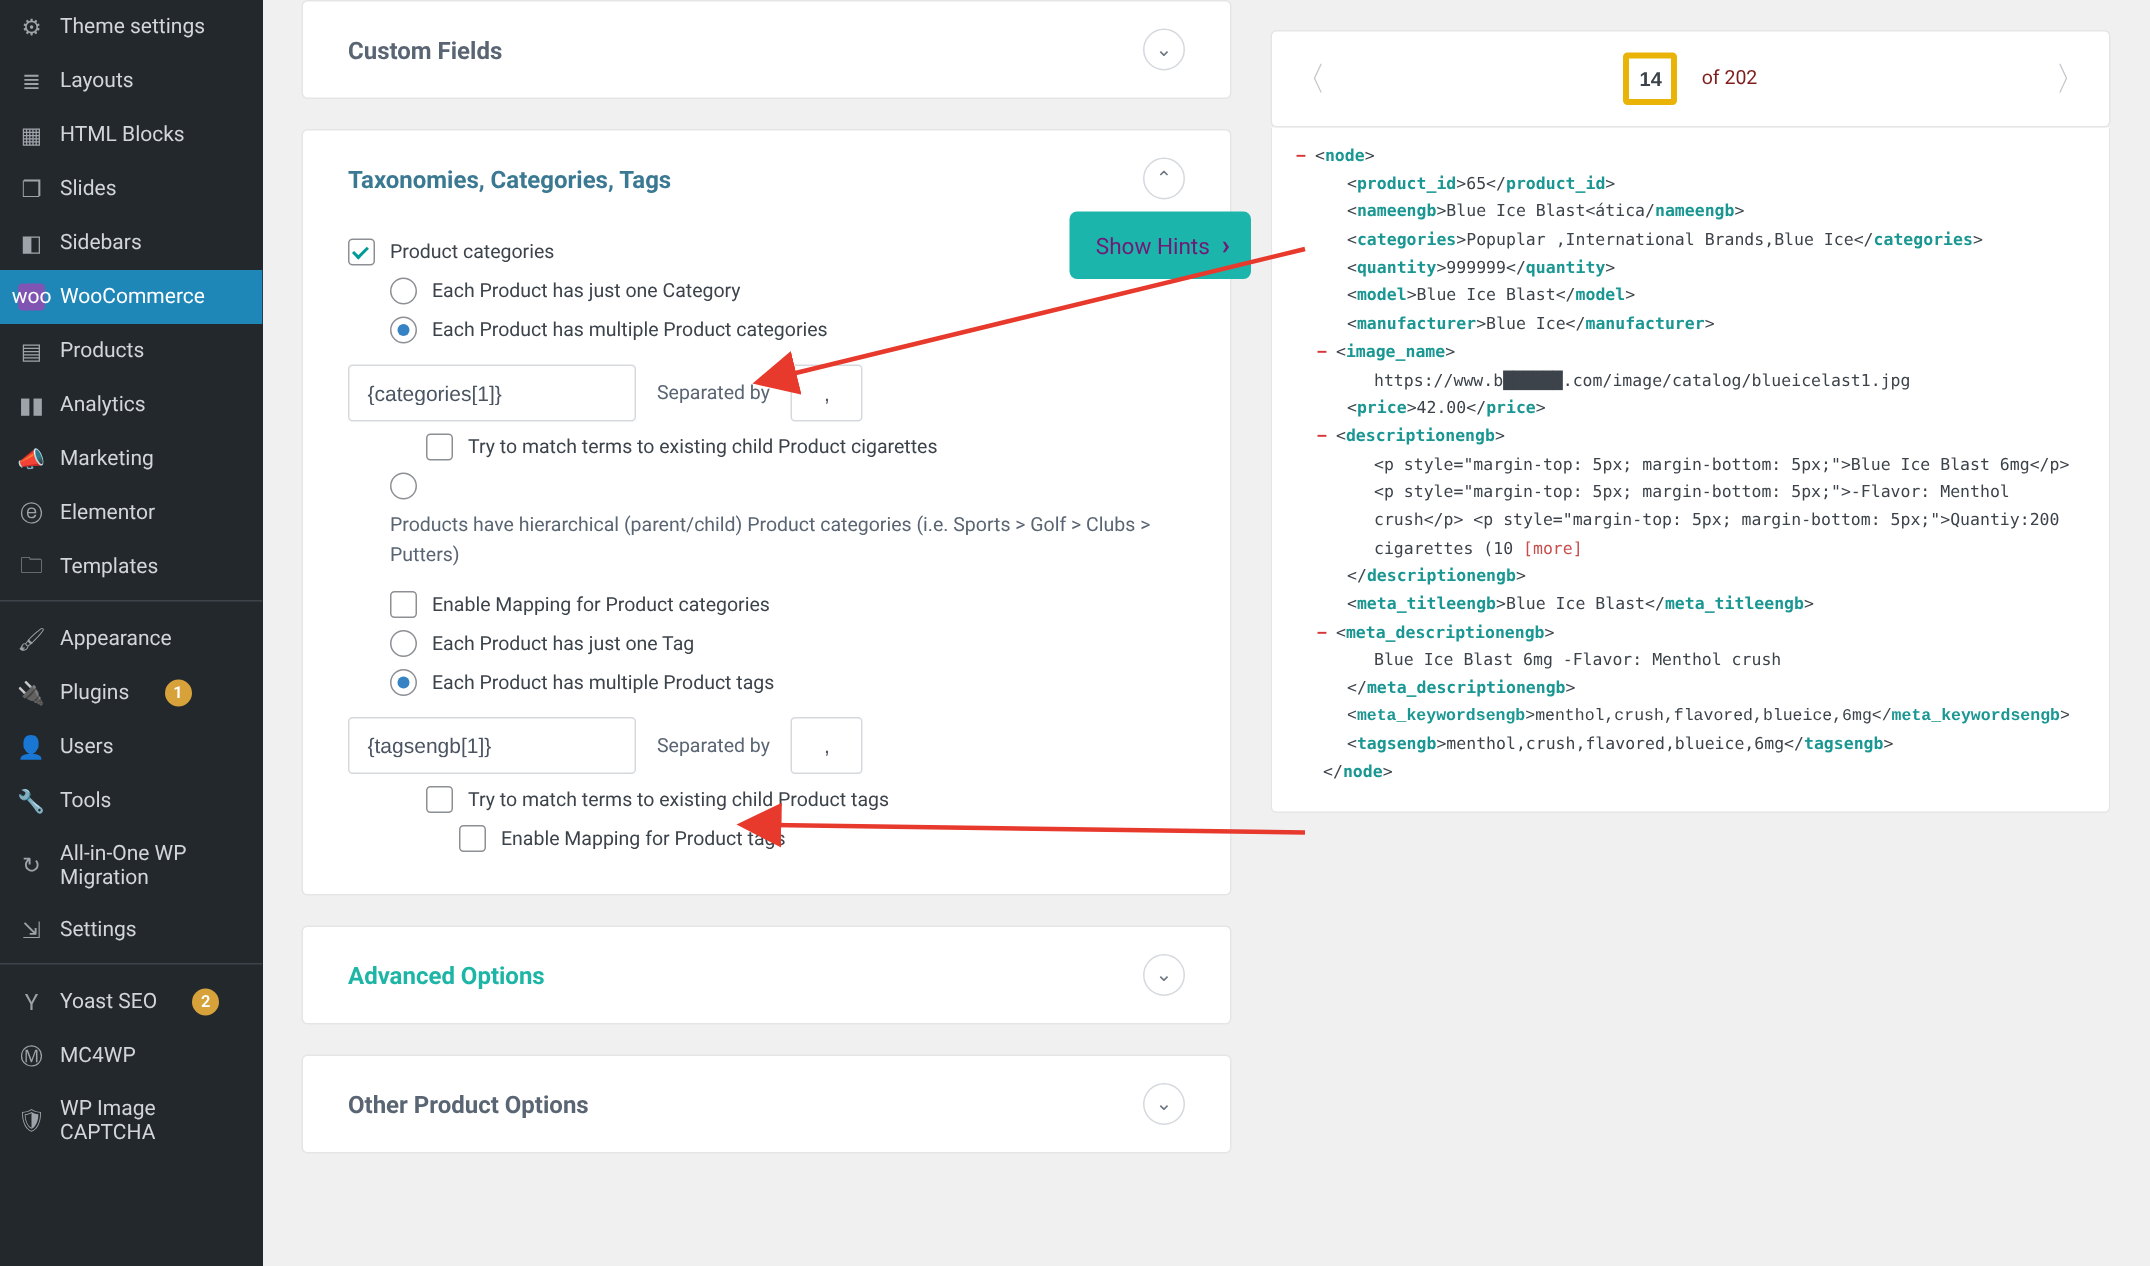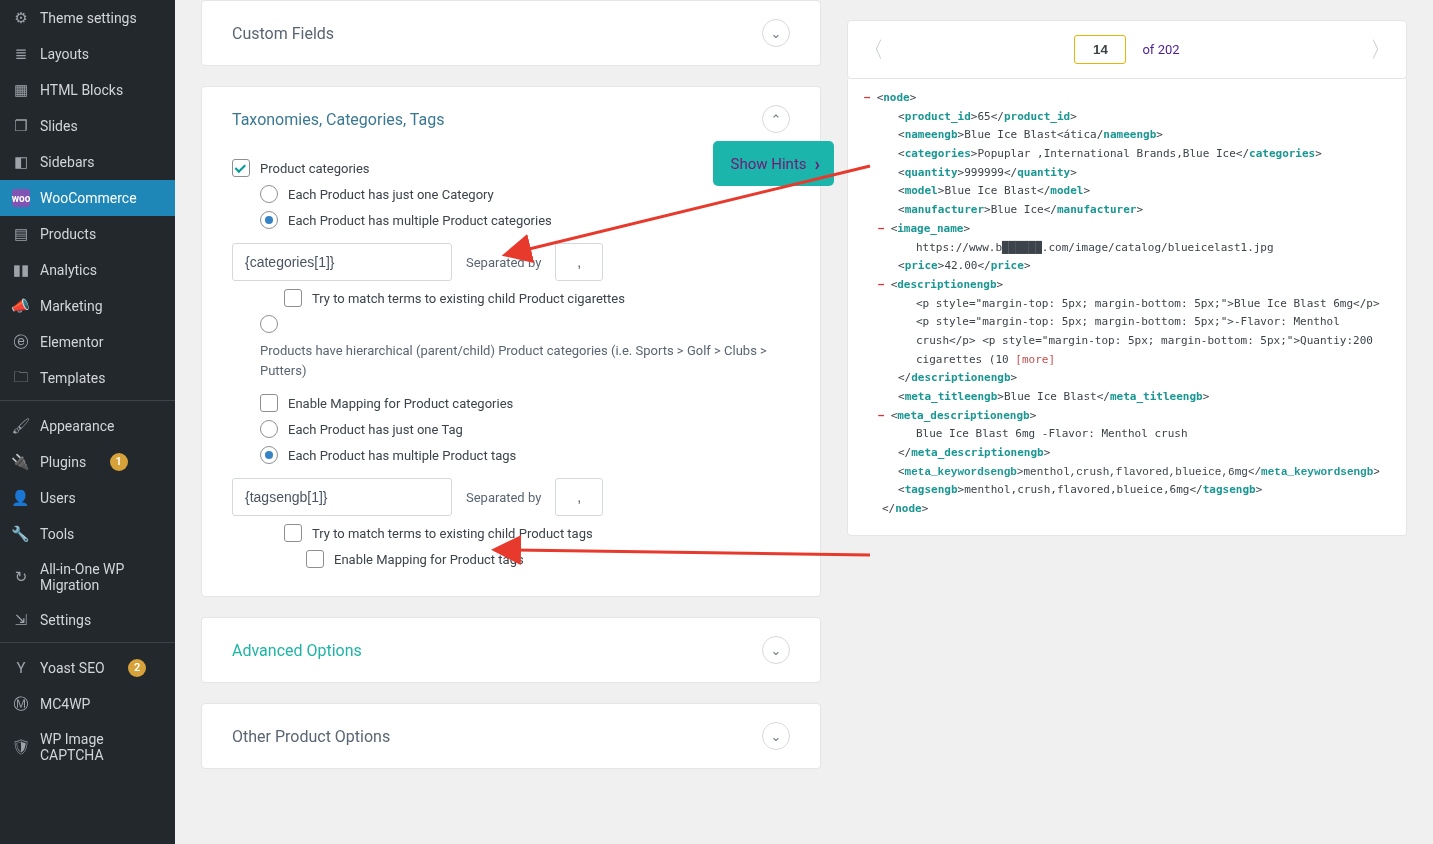"Custom Fields" .panel-title { font-weight: 400 -> 700 }
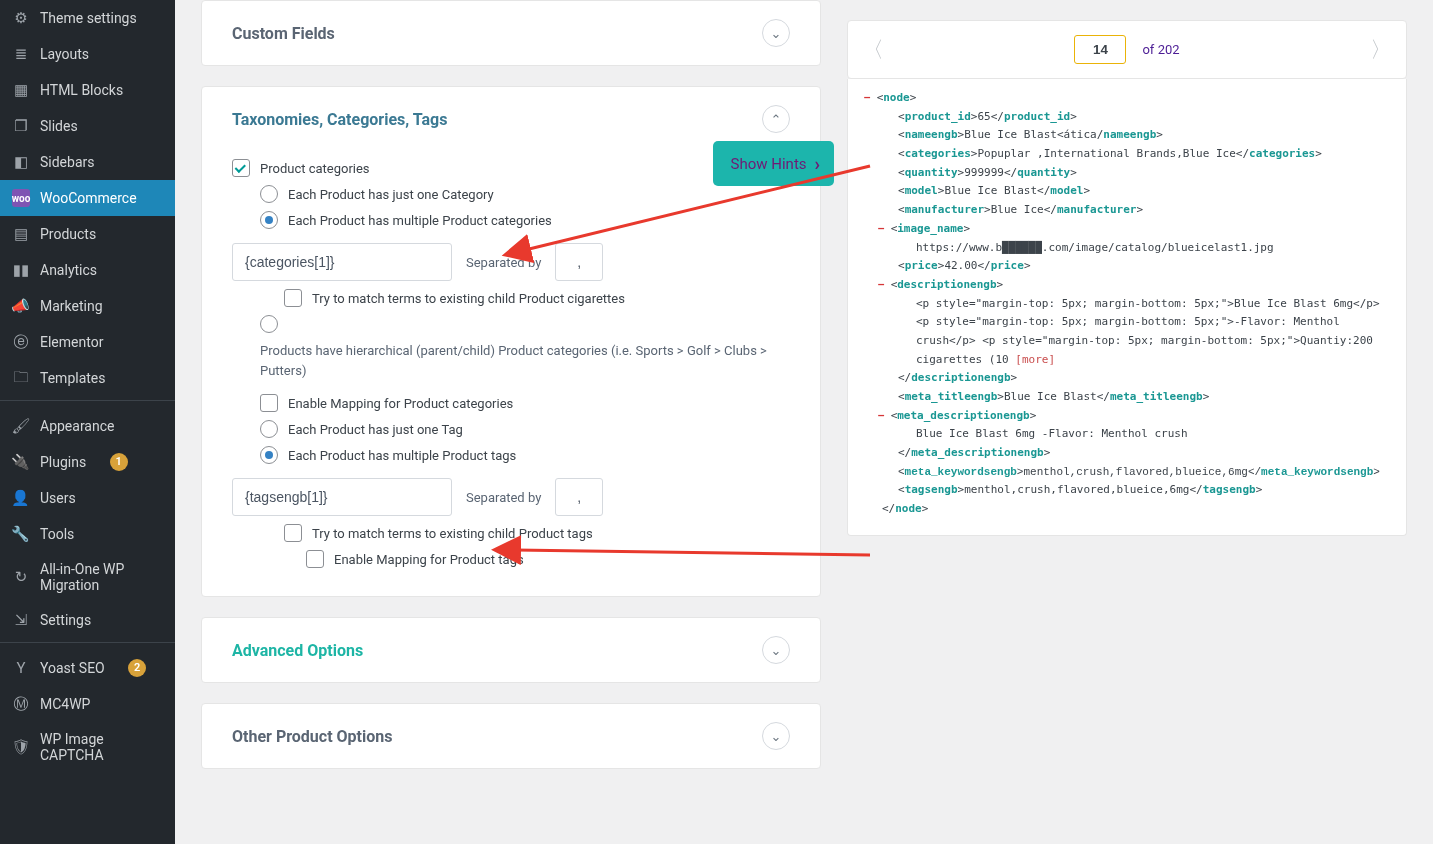"14" .page-box { border: 1px solid #eab308 -> 4px solid #eab308; width: 52px -> 36px }
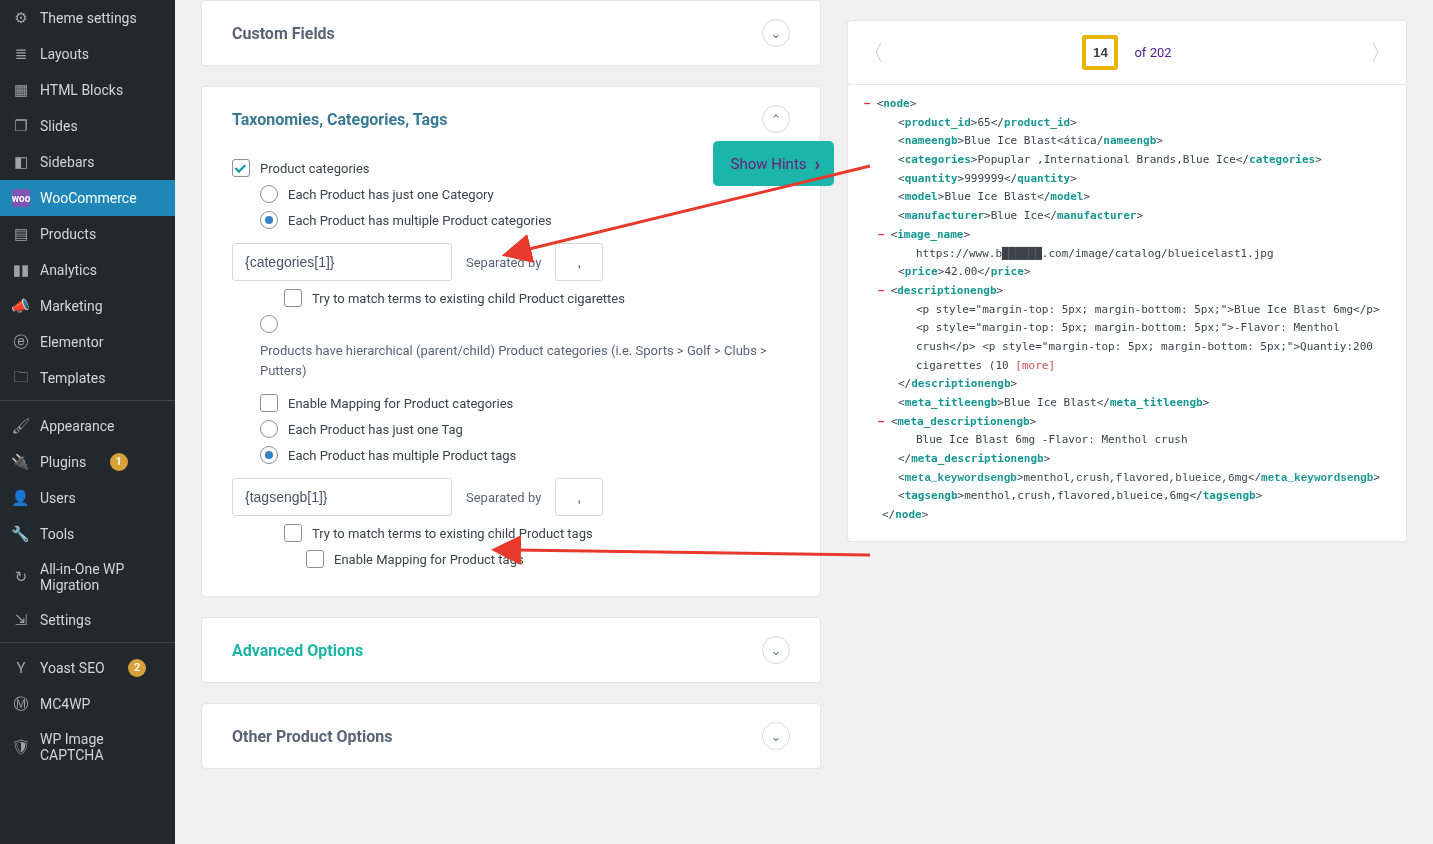"of 202" .of-text { color: #4c1d95 -> #7f1d1d }
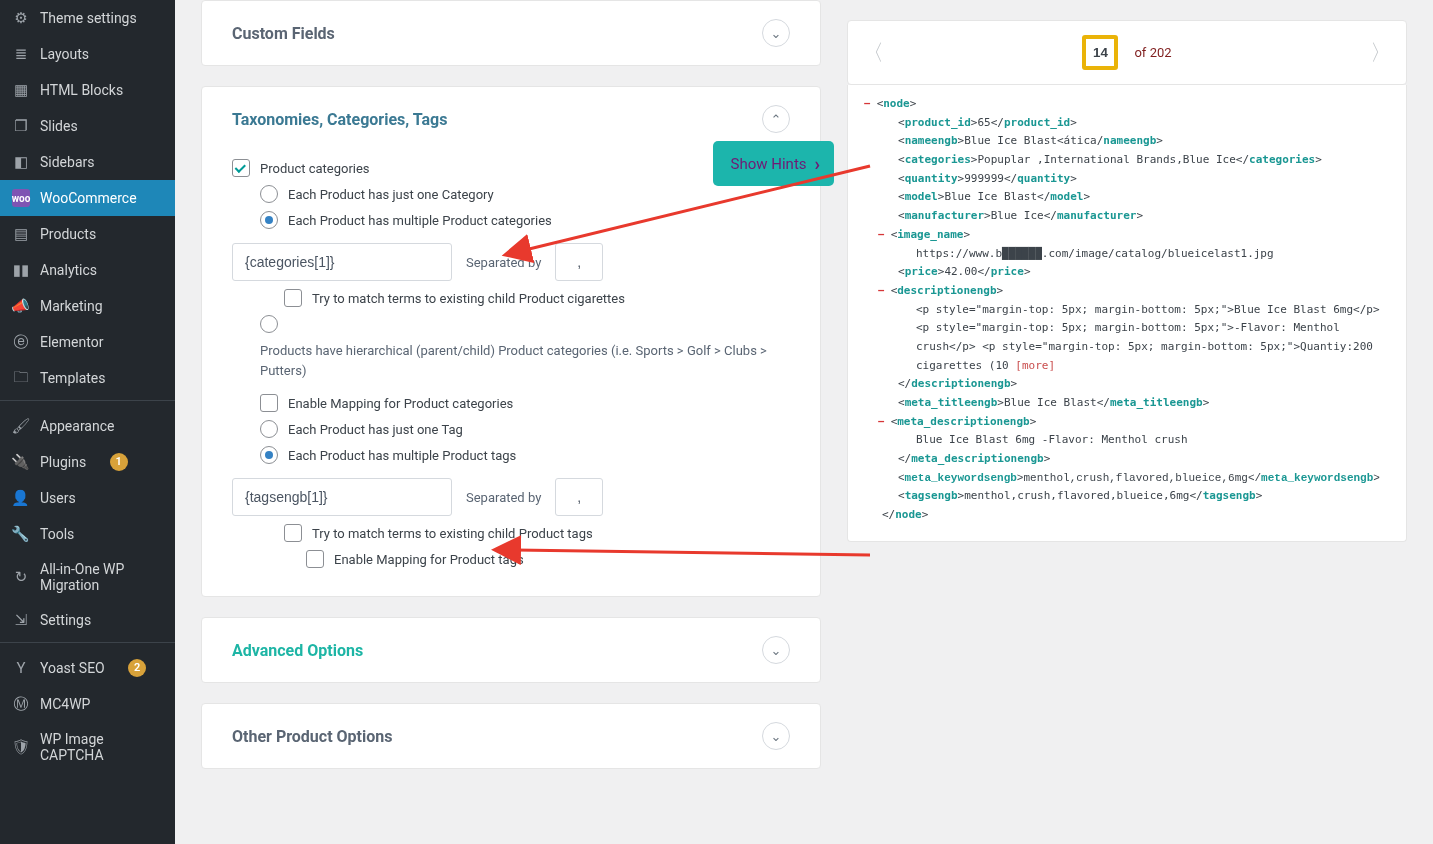"woo" span.icon { font-size: 10px -> 14px; font-weight: 700 -> 400 }
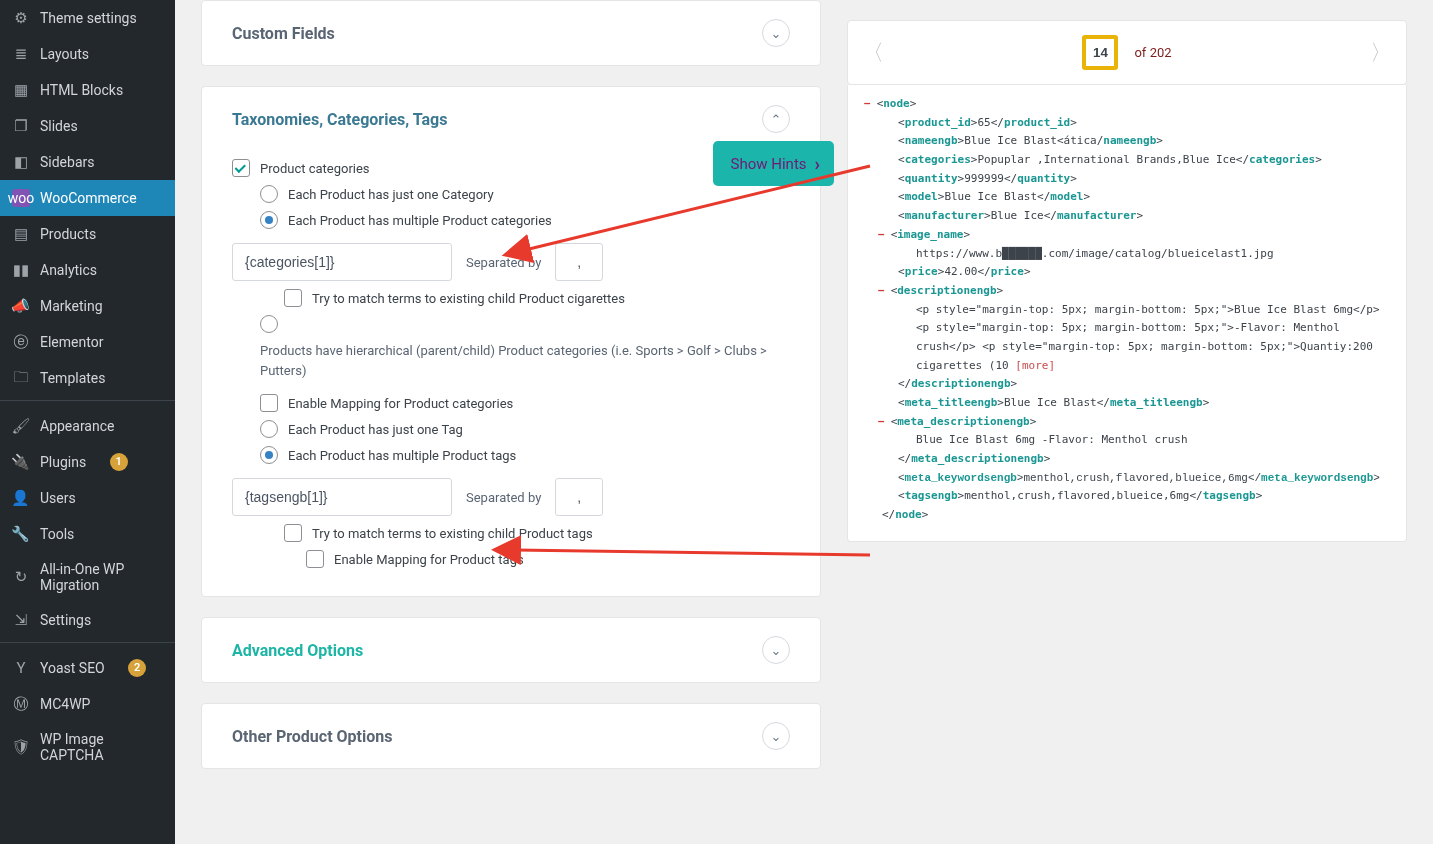"{categories[1]}" .input.wide { width: 220px -> 192px }
